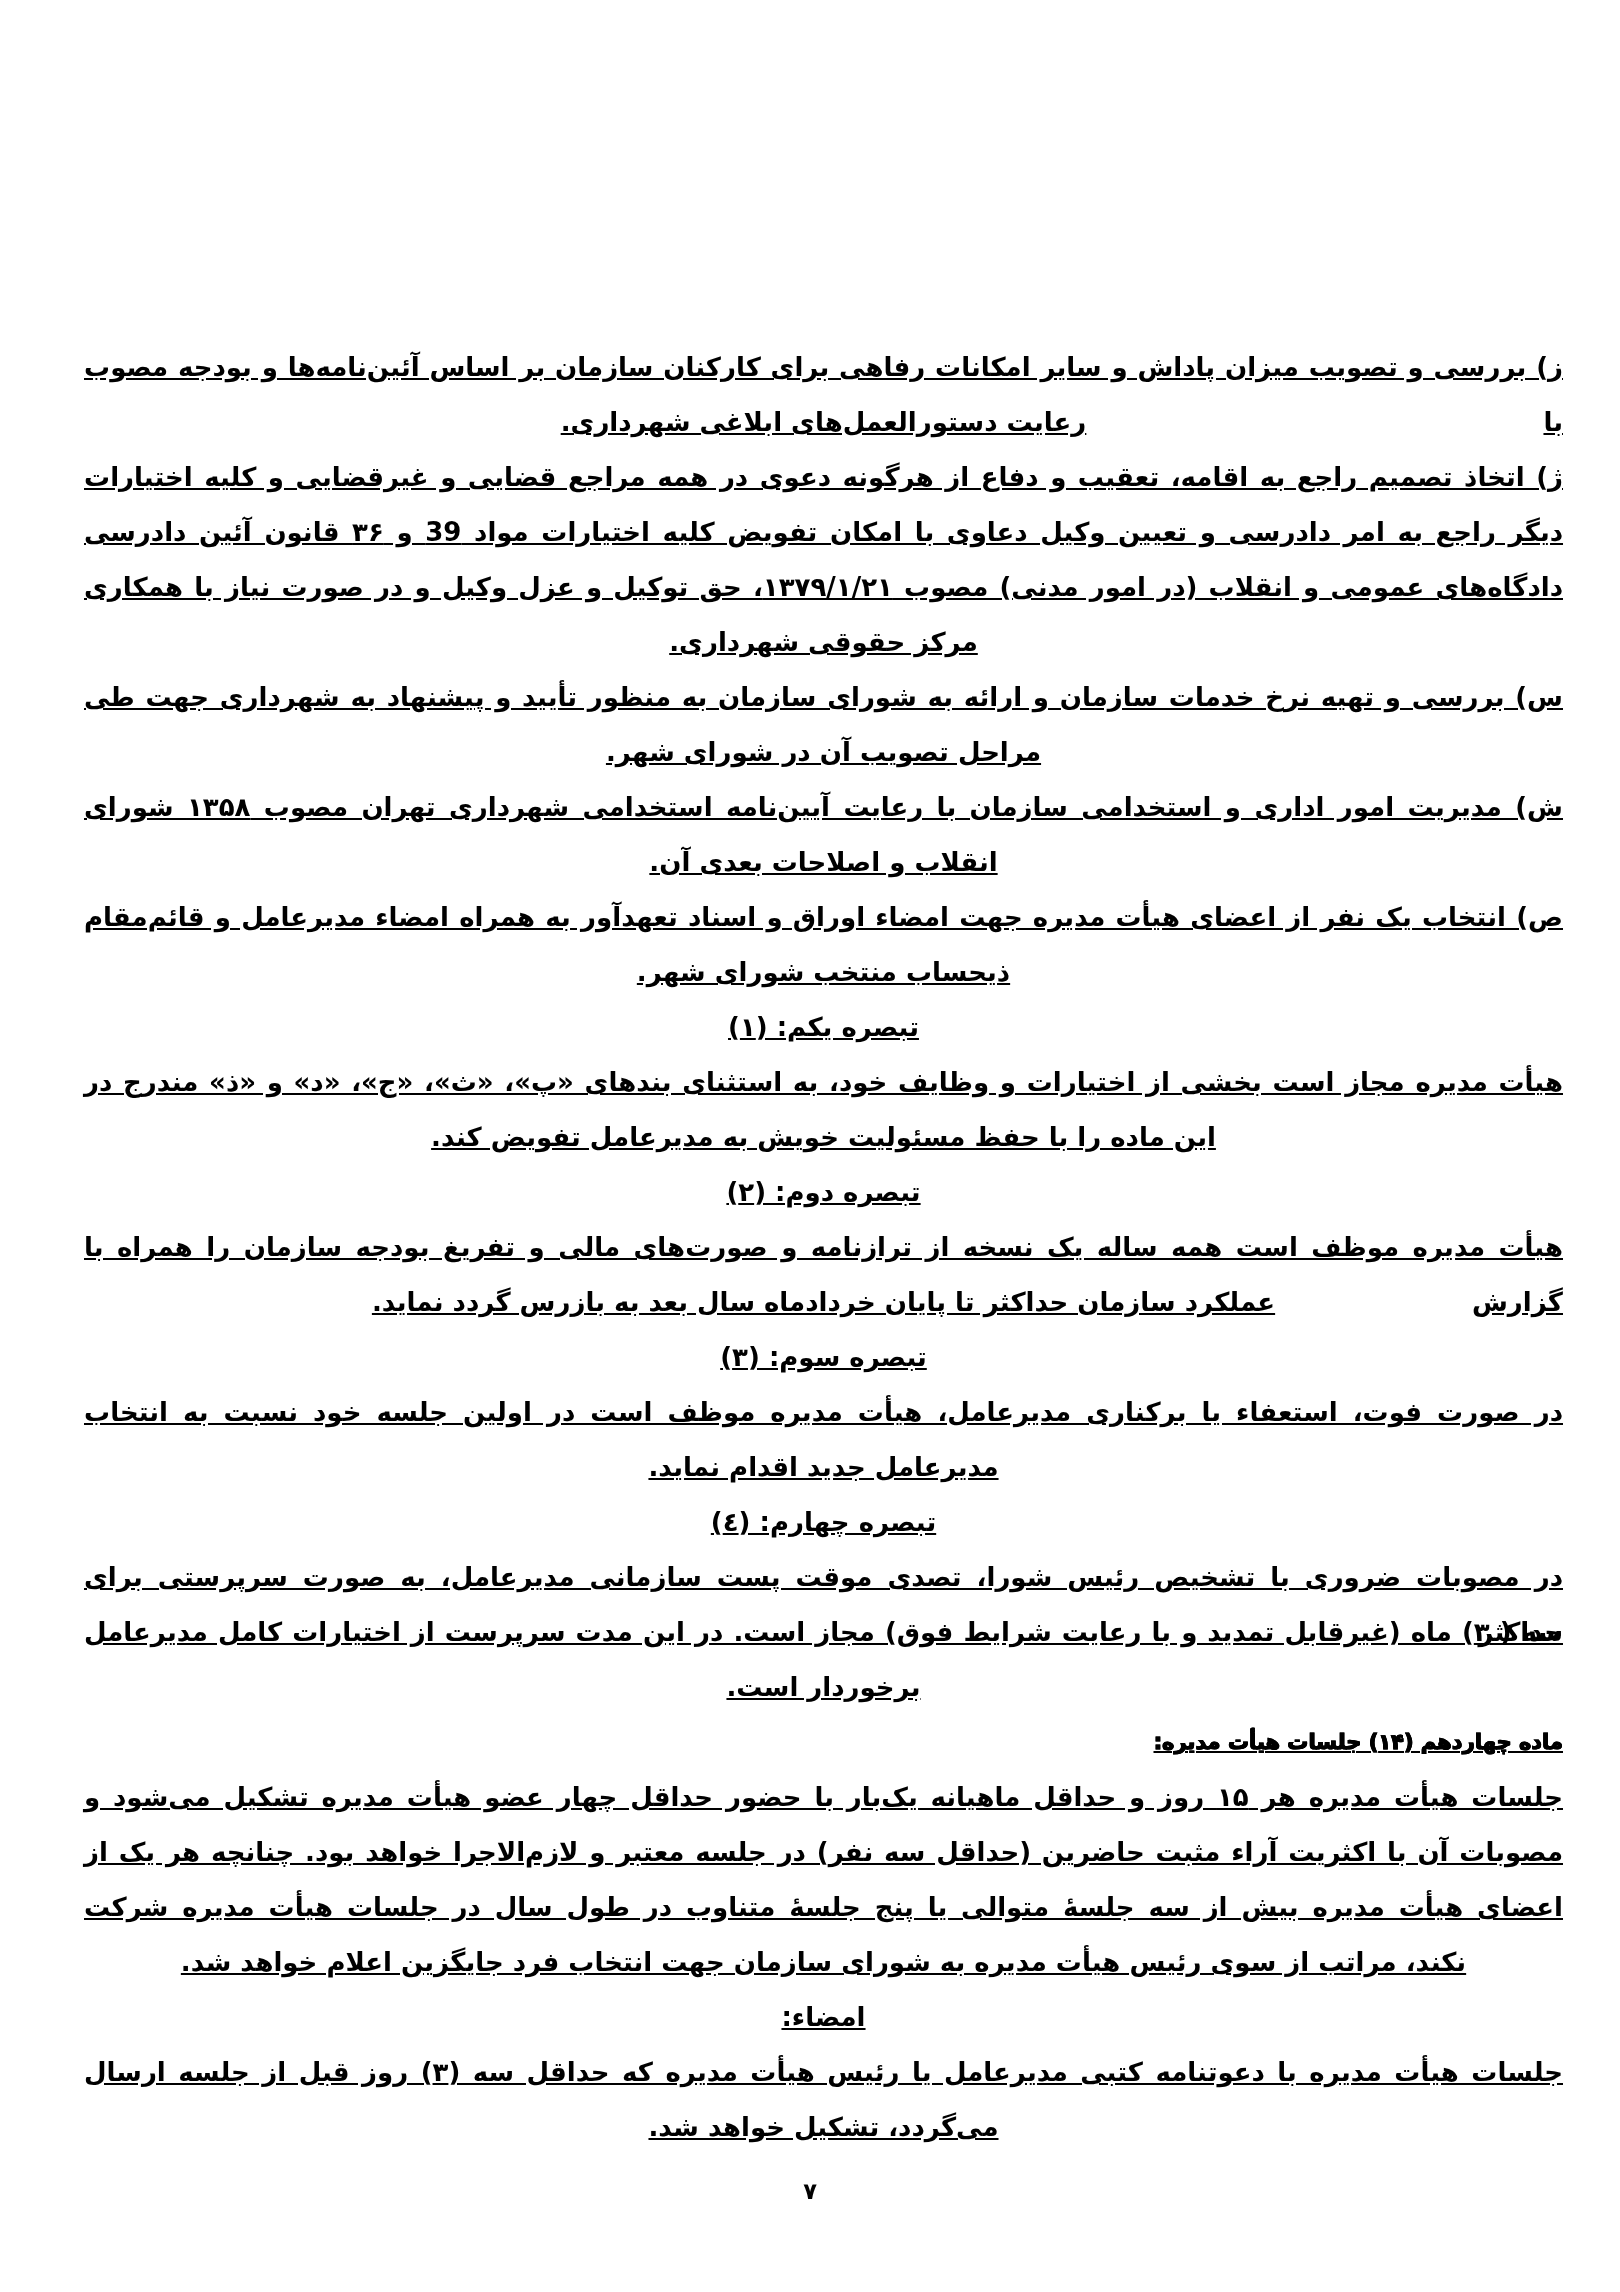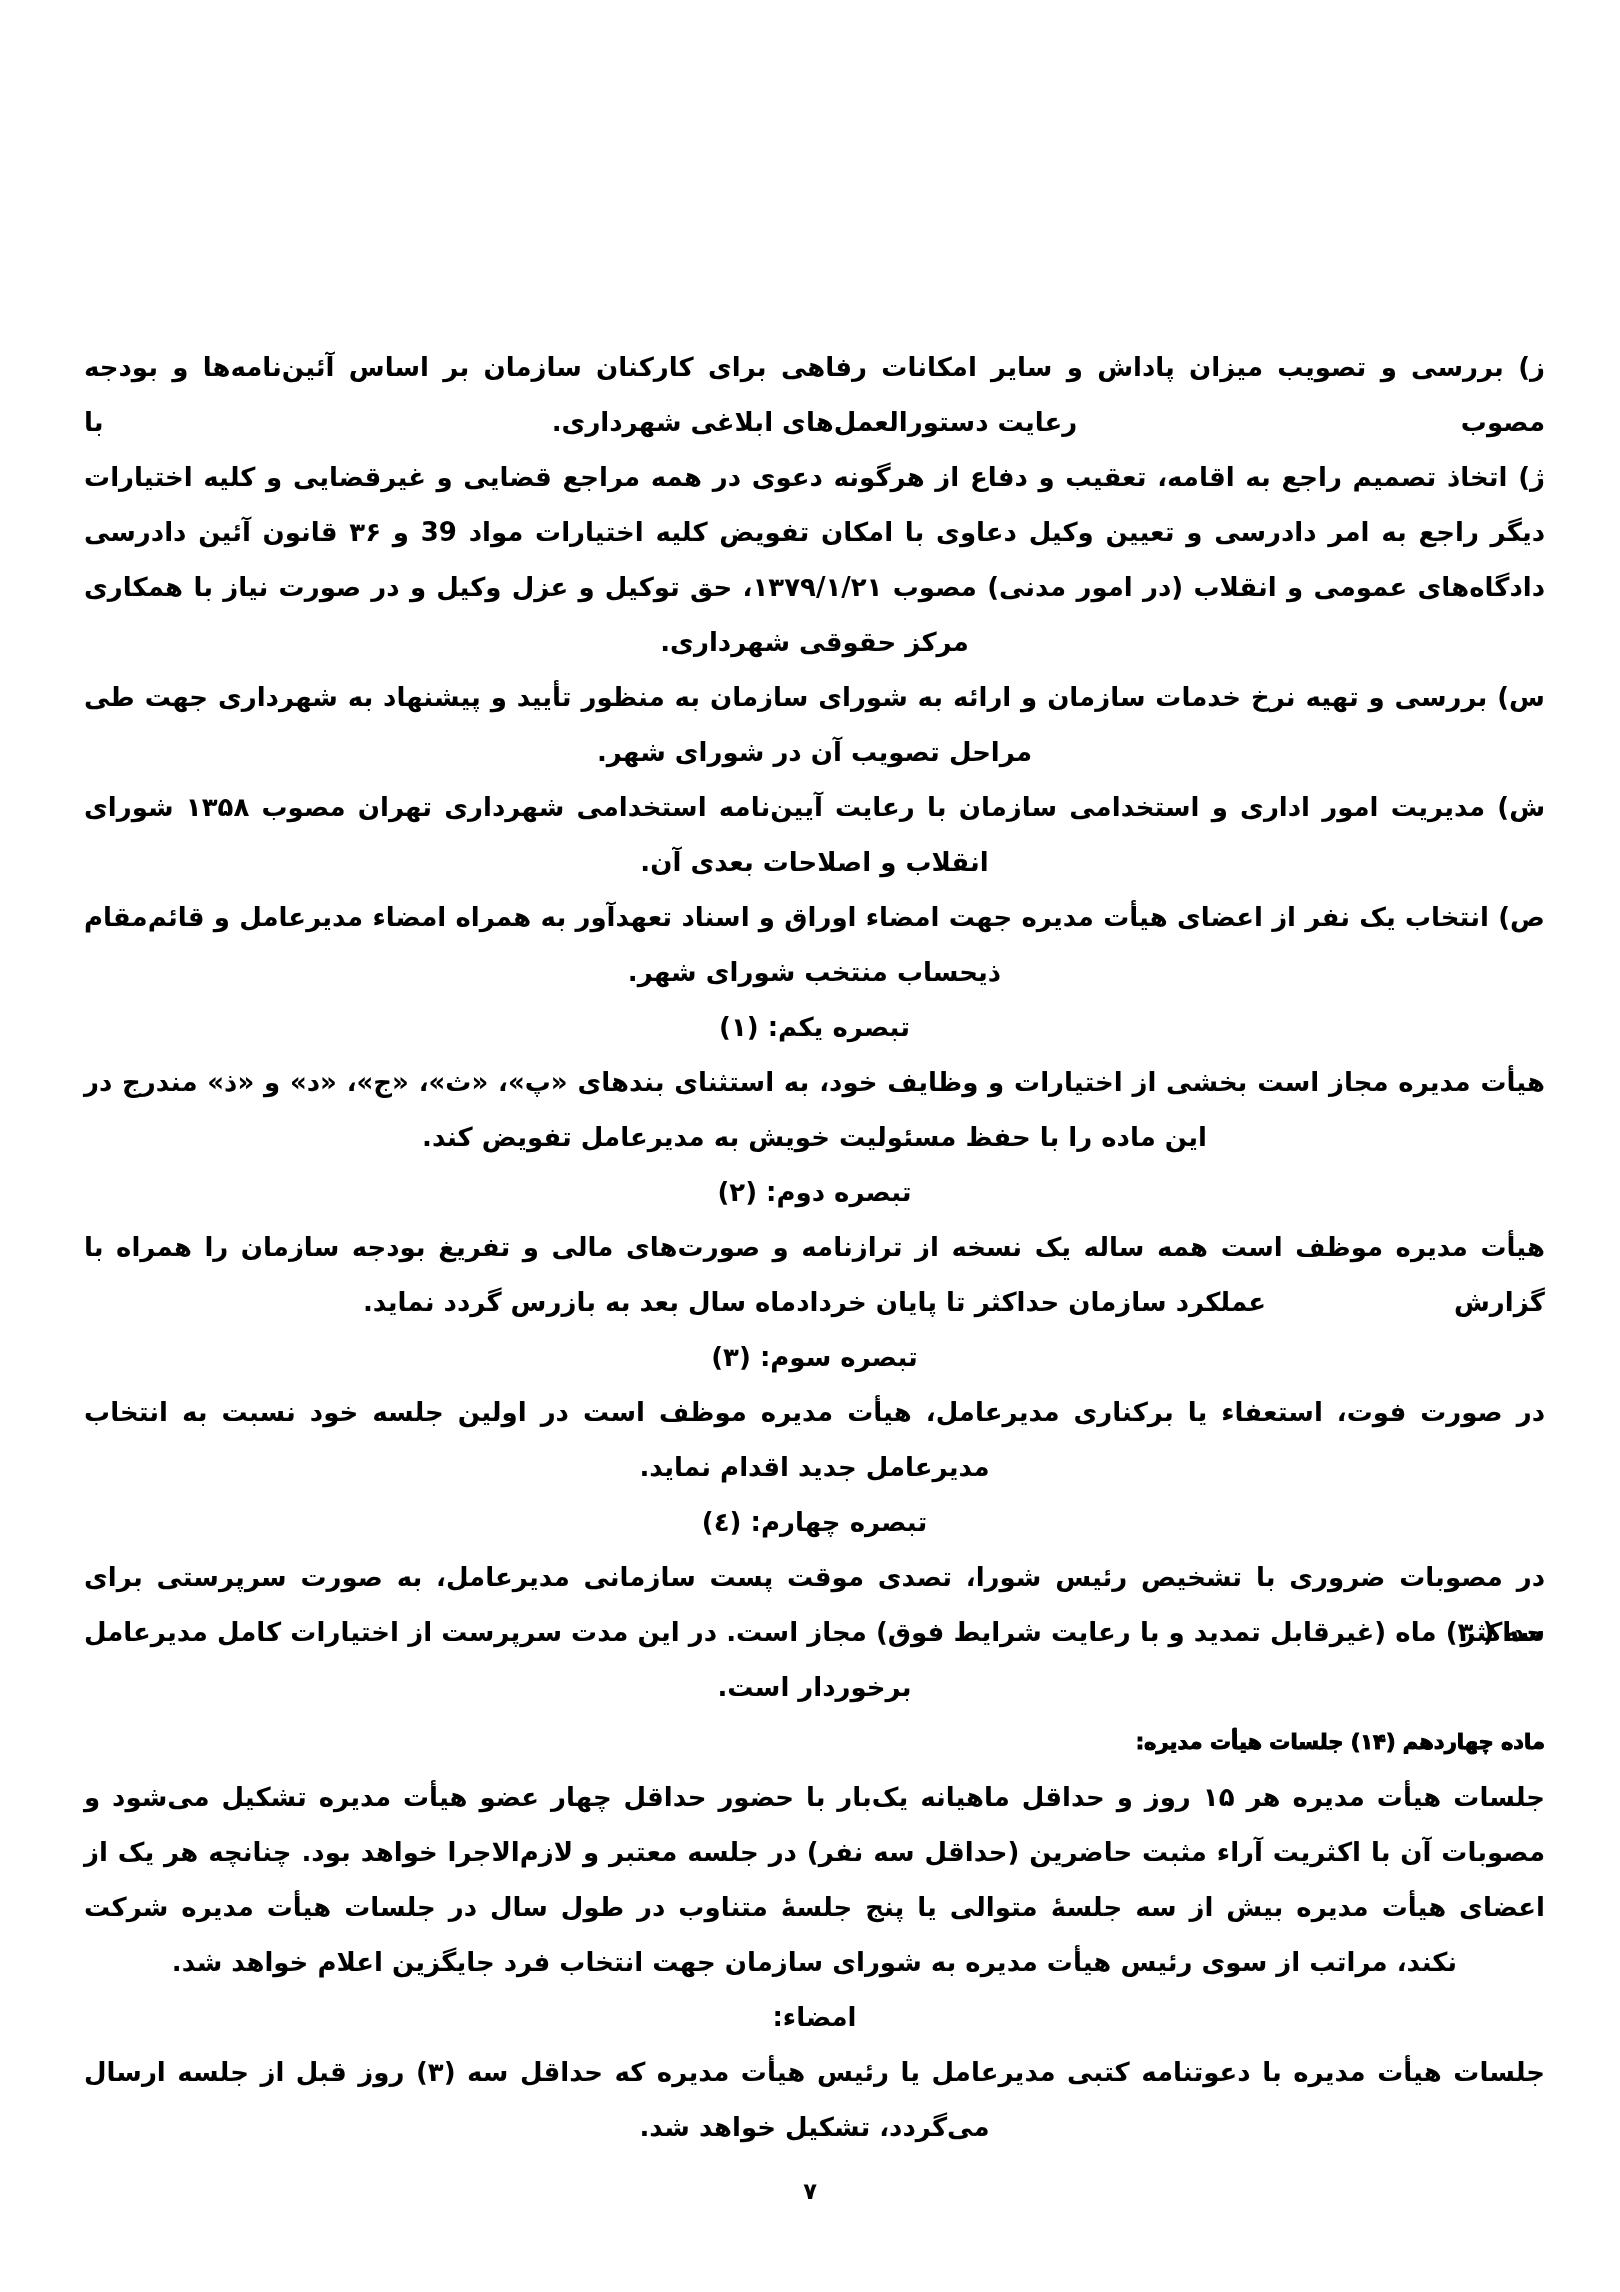"ز) بررسی و تصویب میزان" .content { right: 75px -> 57px; text-decoration: none -> underline }
